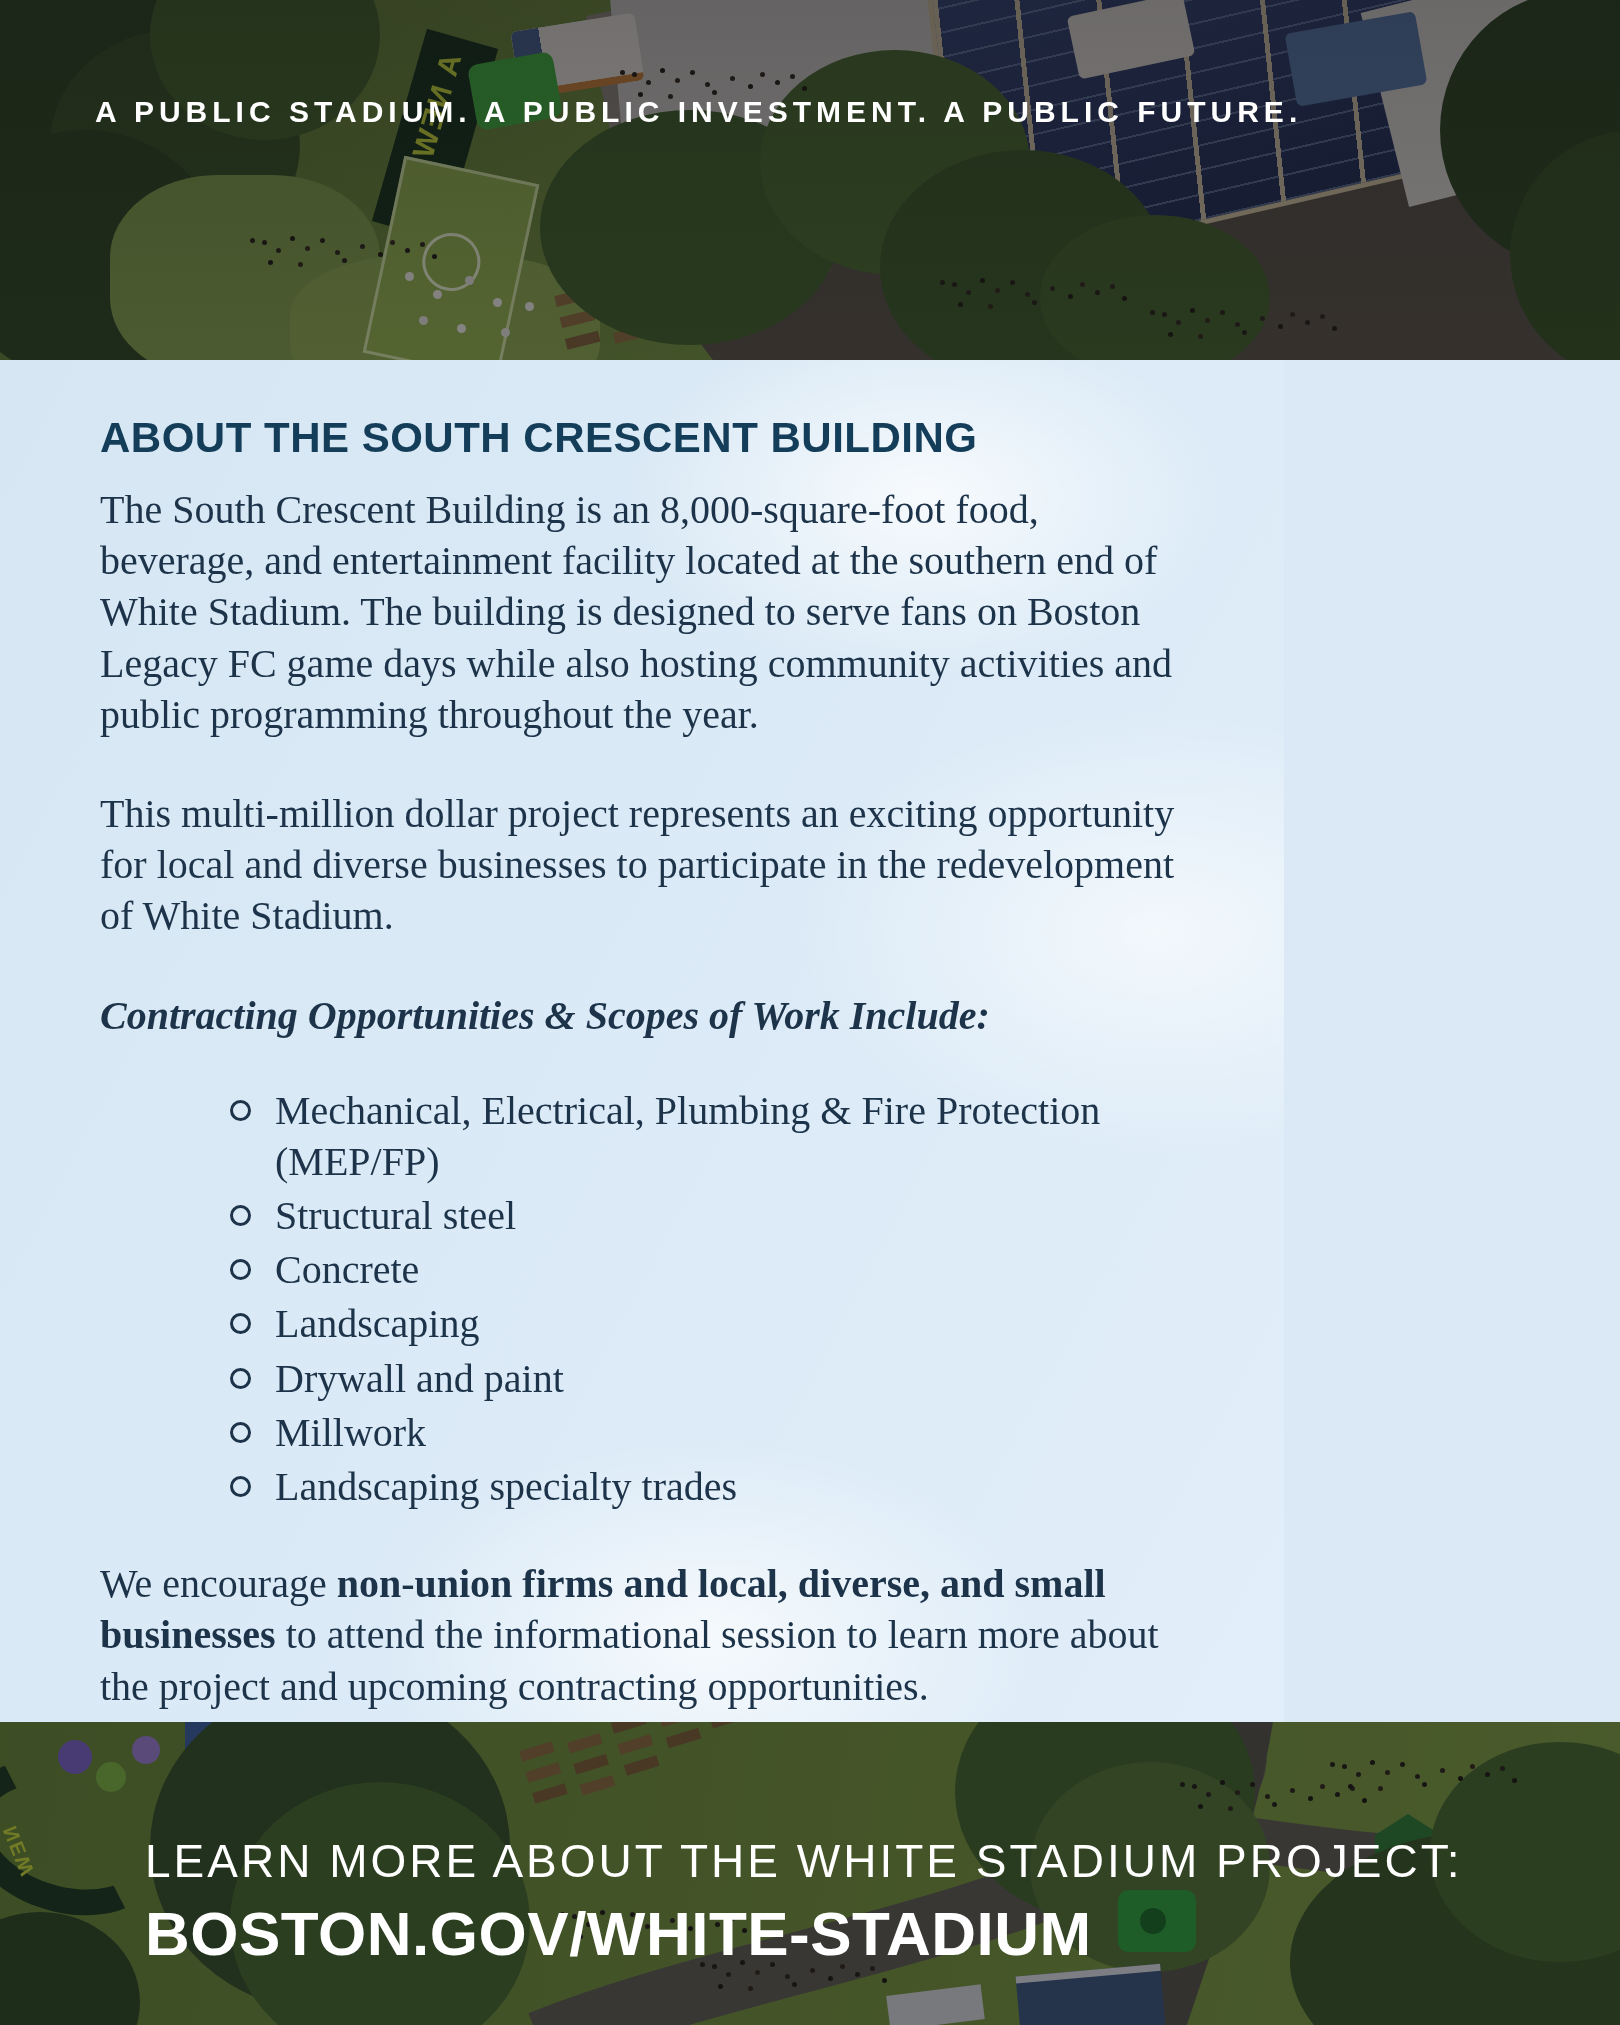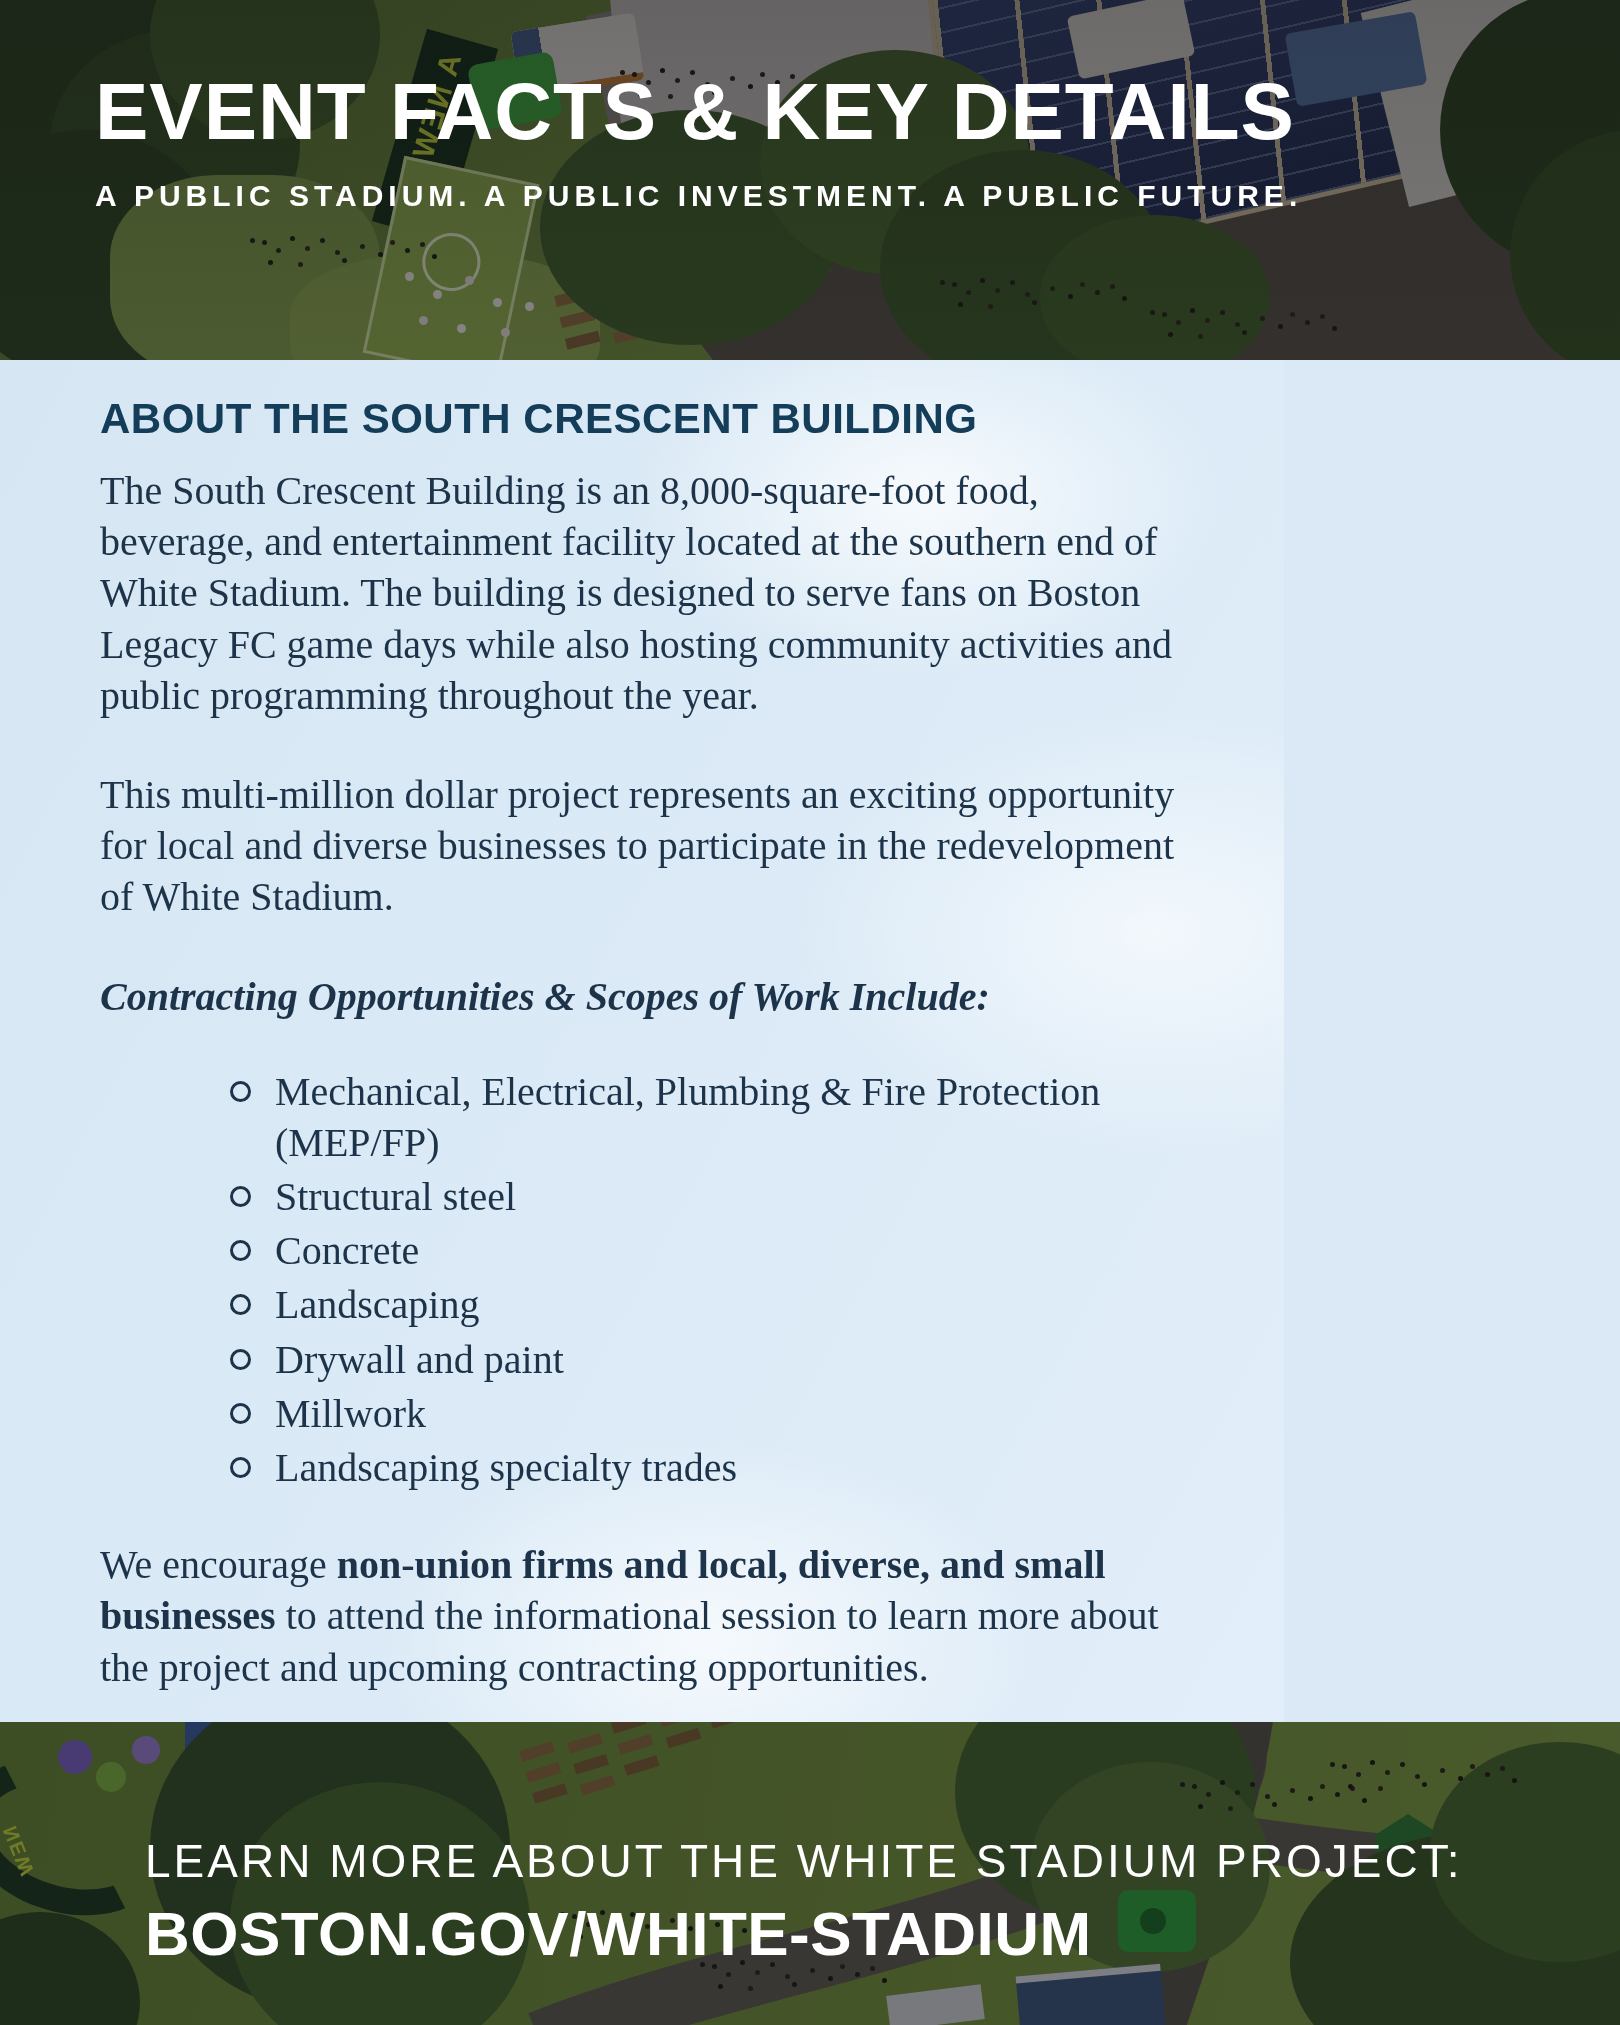"EVENT FACTS & KEY DETAILS" h1 { html: <h1>EVENT FACTS &amp; KEY DETAILS</h1> -> none }
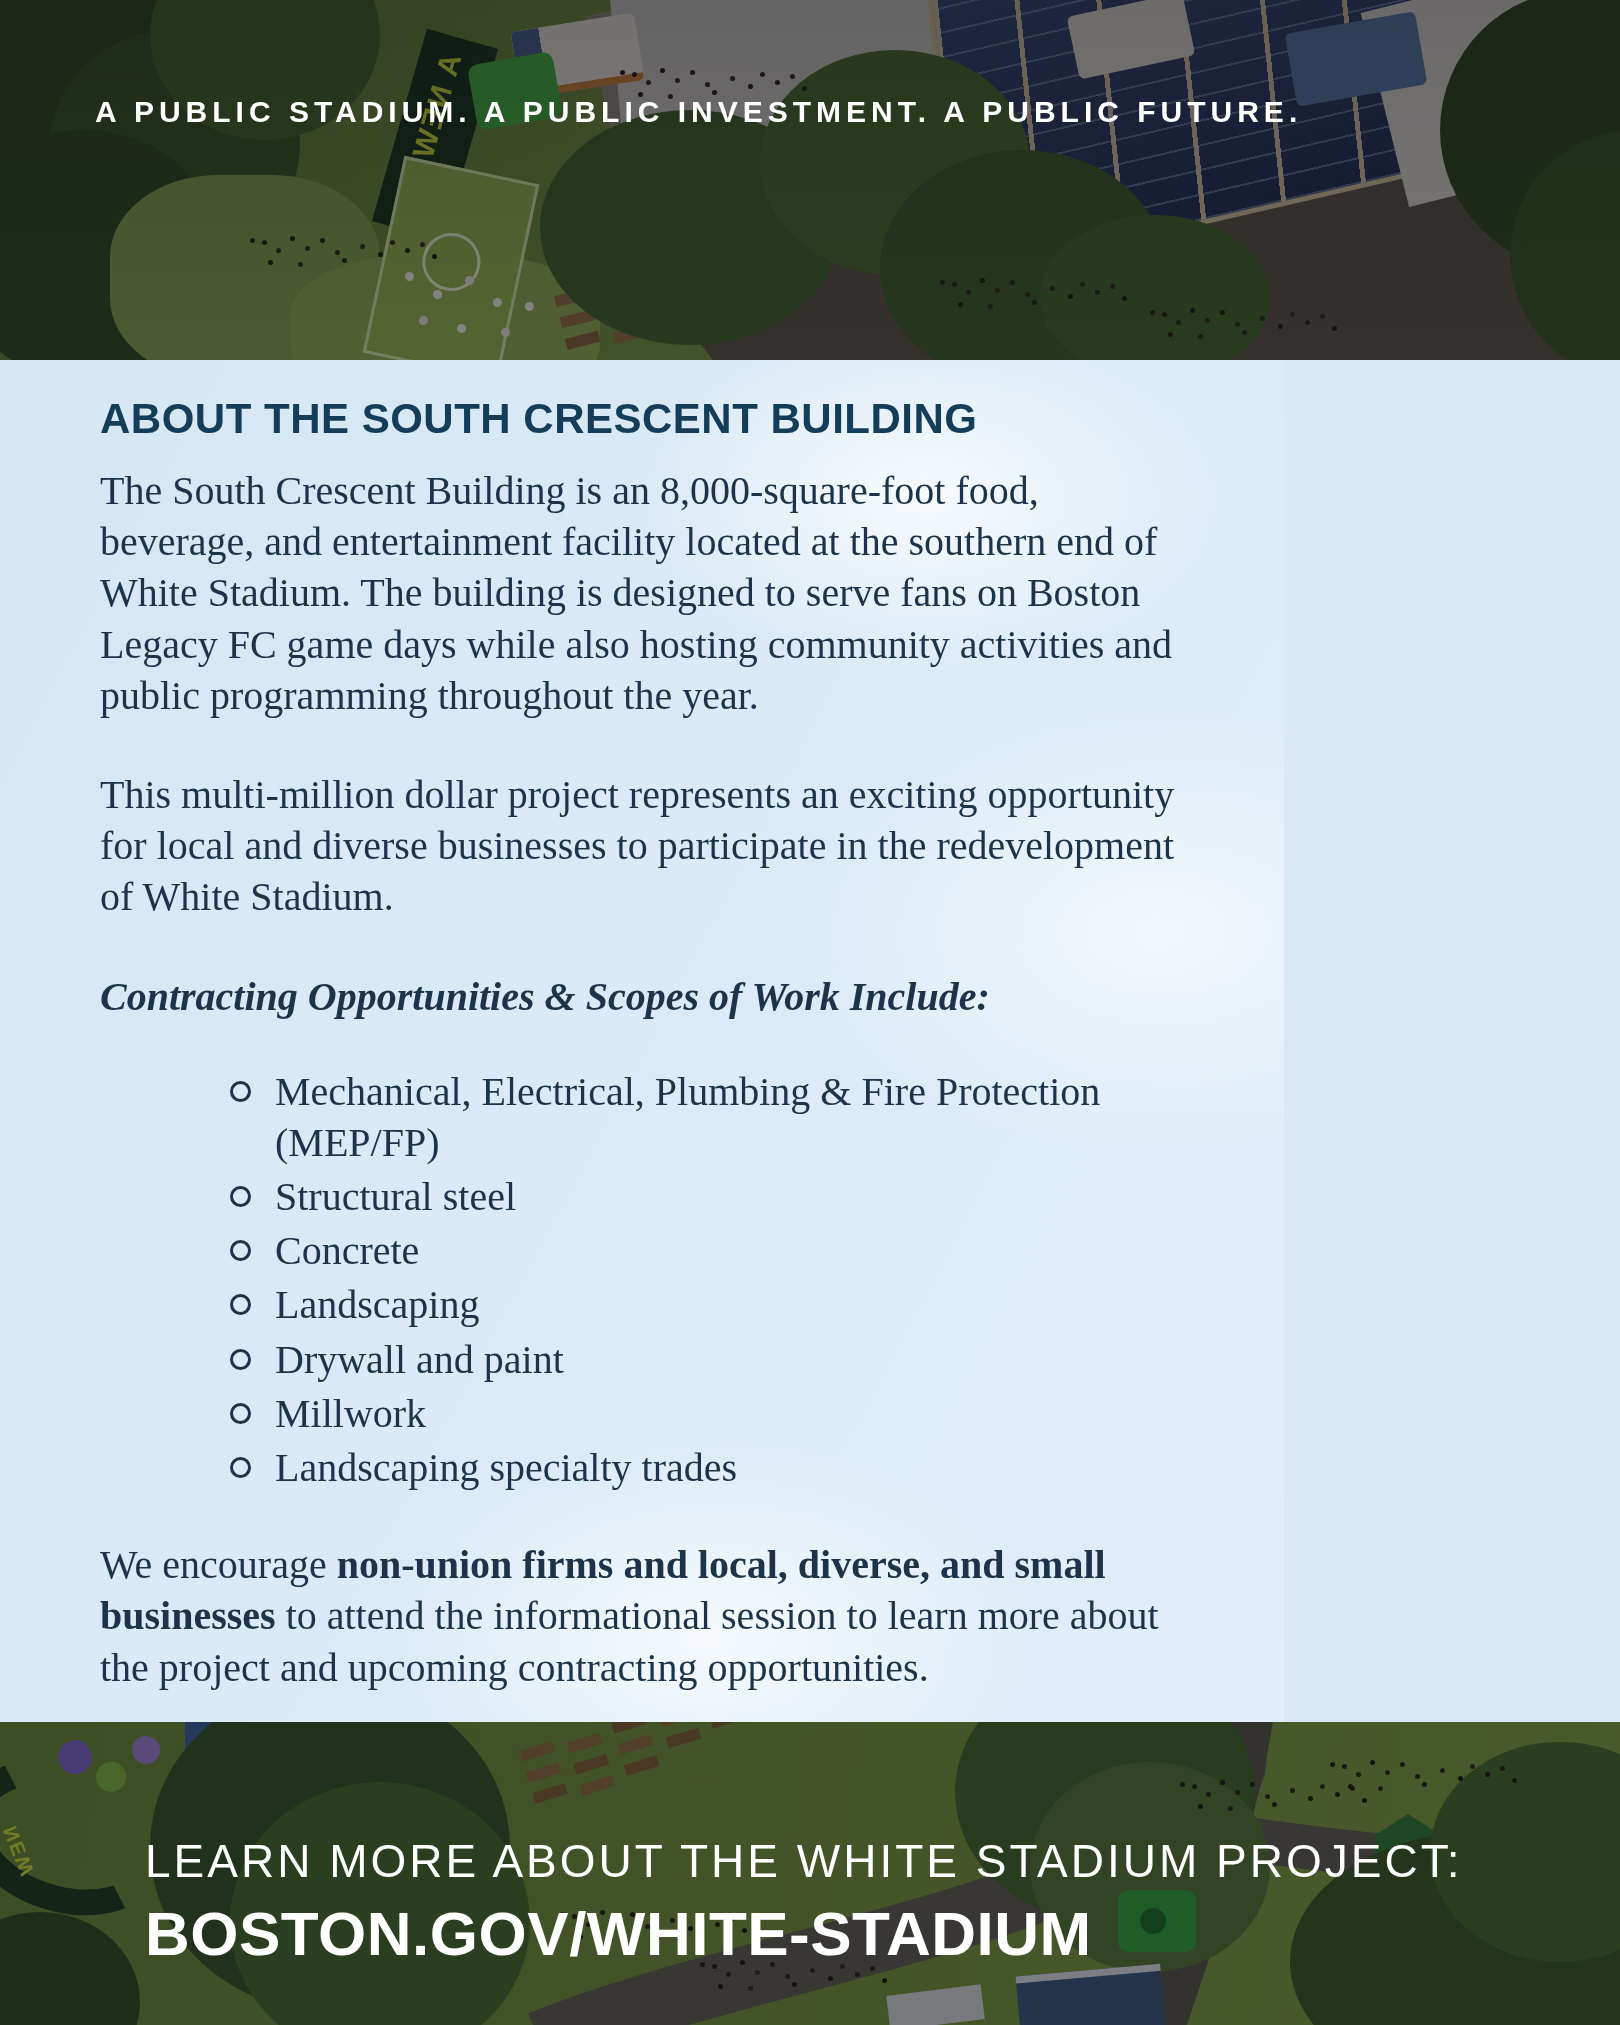"ABOUT THE SOUTH CRESCENT BUILDING" .content { padding: 35px 100px 0 -> 54px 100px 0 }
